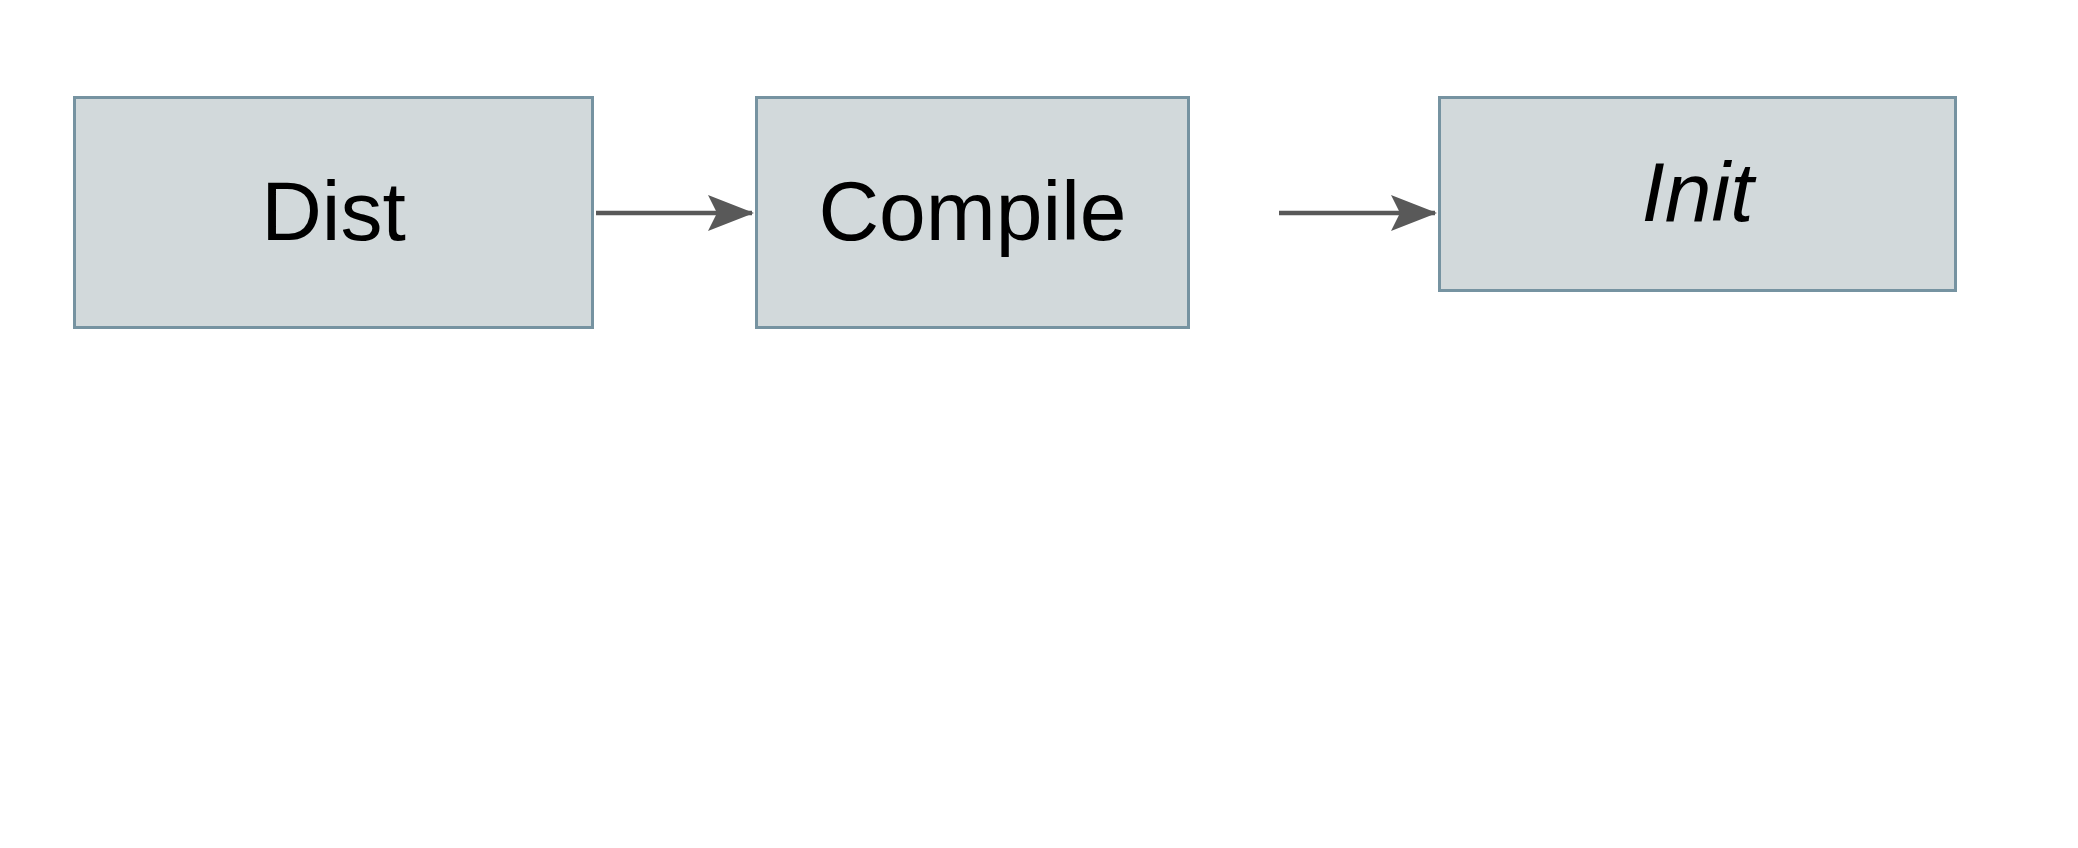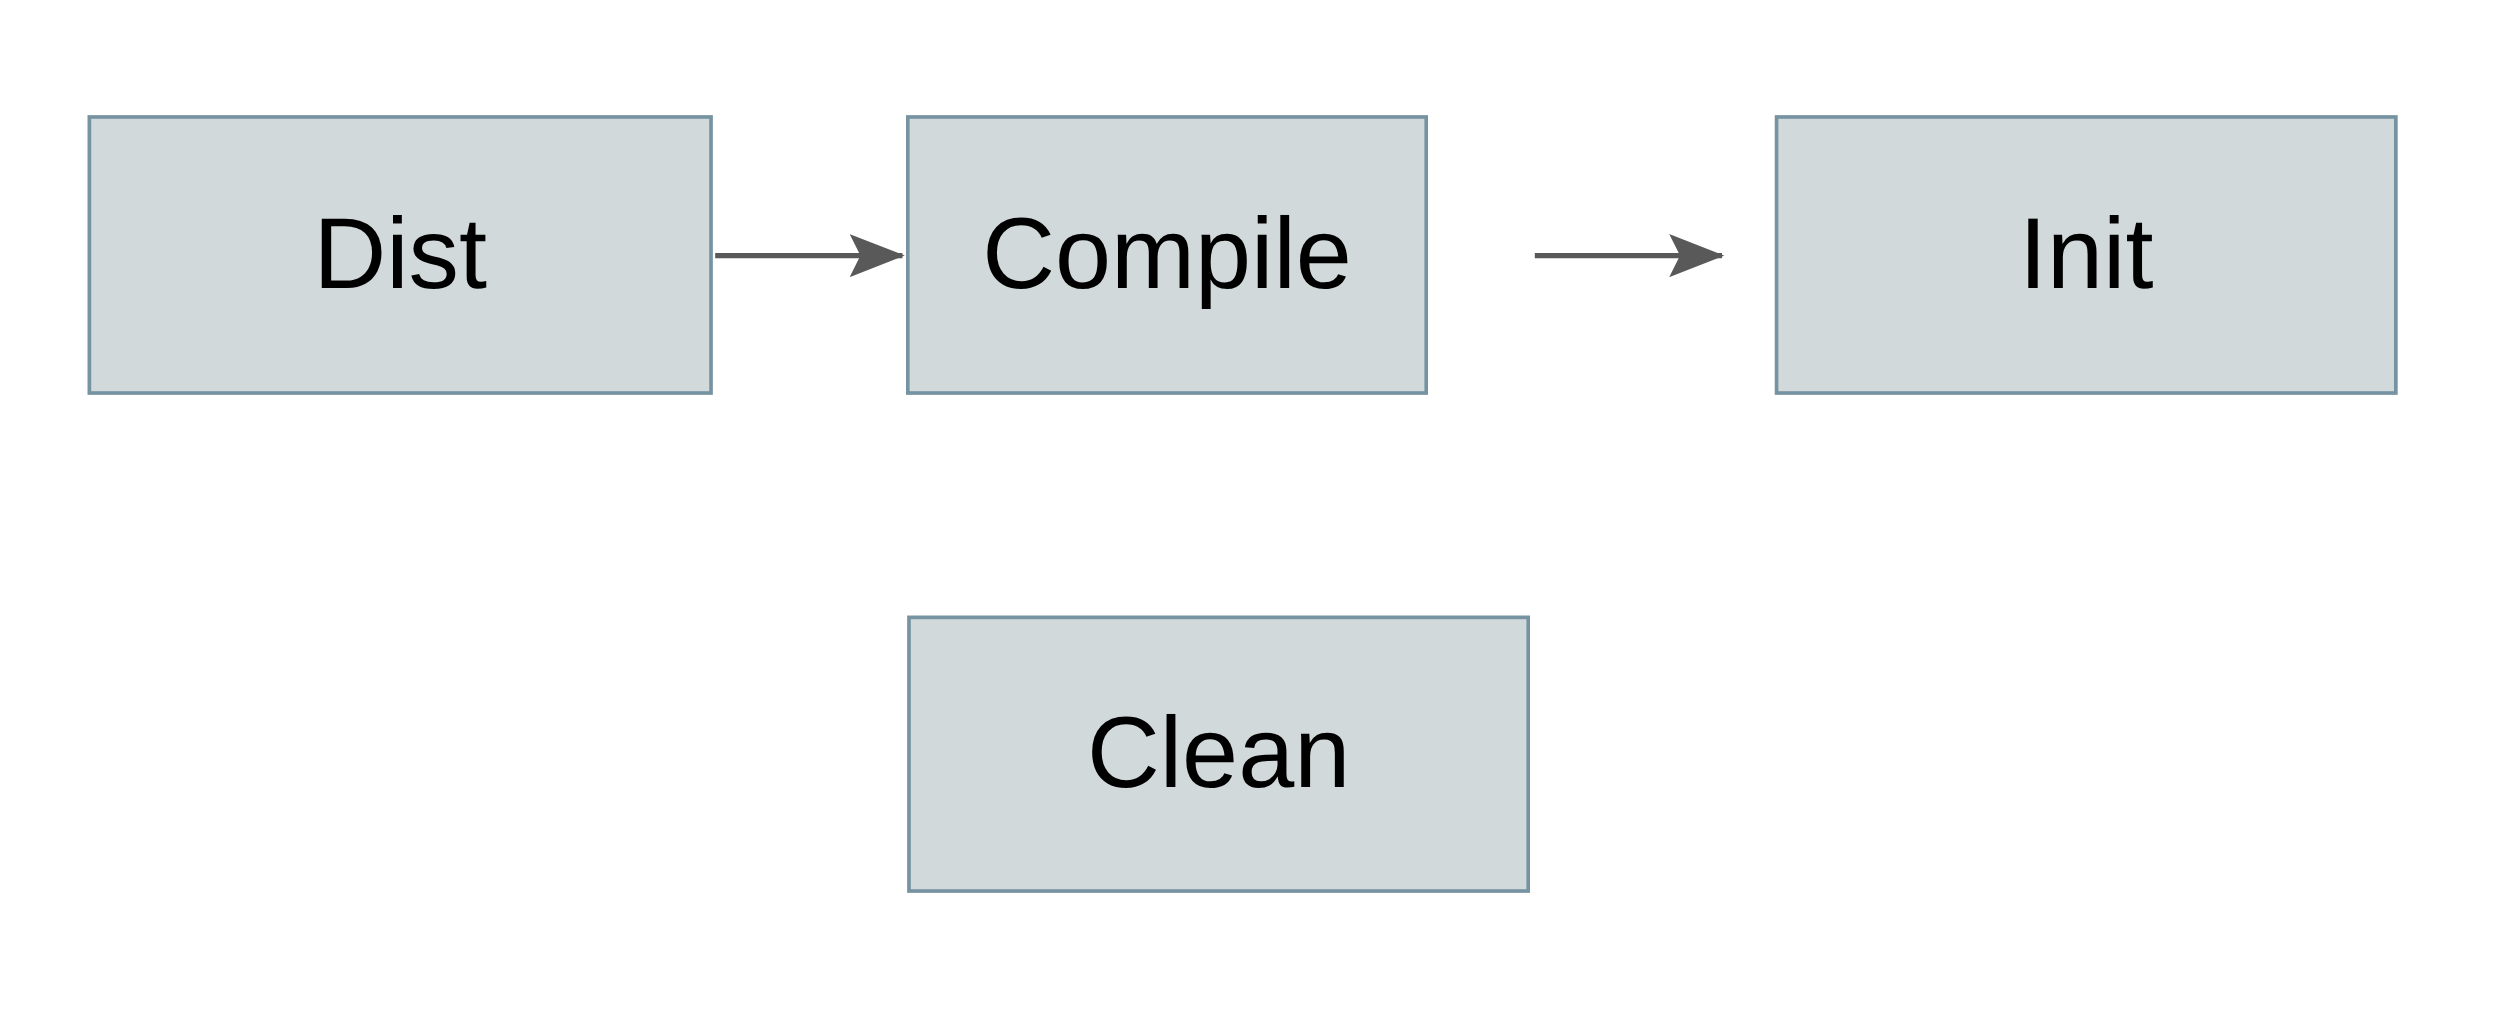"Init" #node-init { font-style: none -> italic; height: 233px -> 196px; left: 1479px -> 1438px }
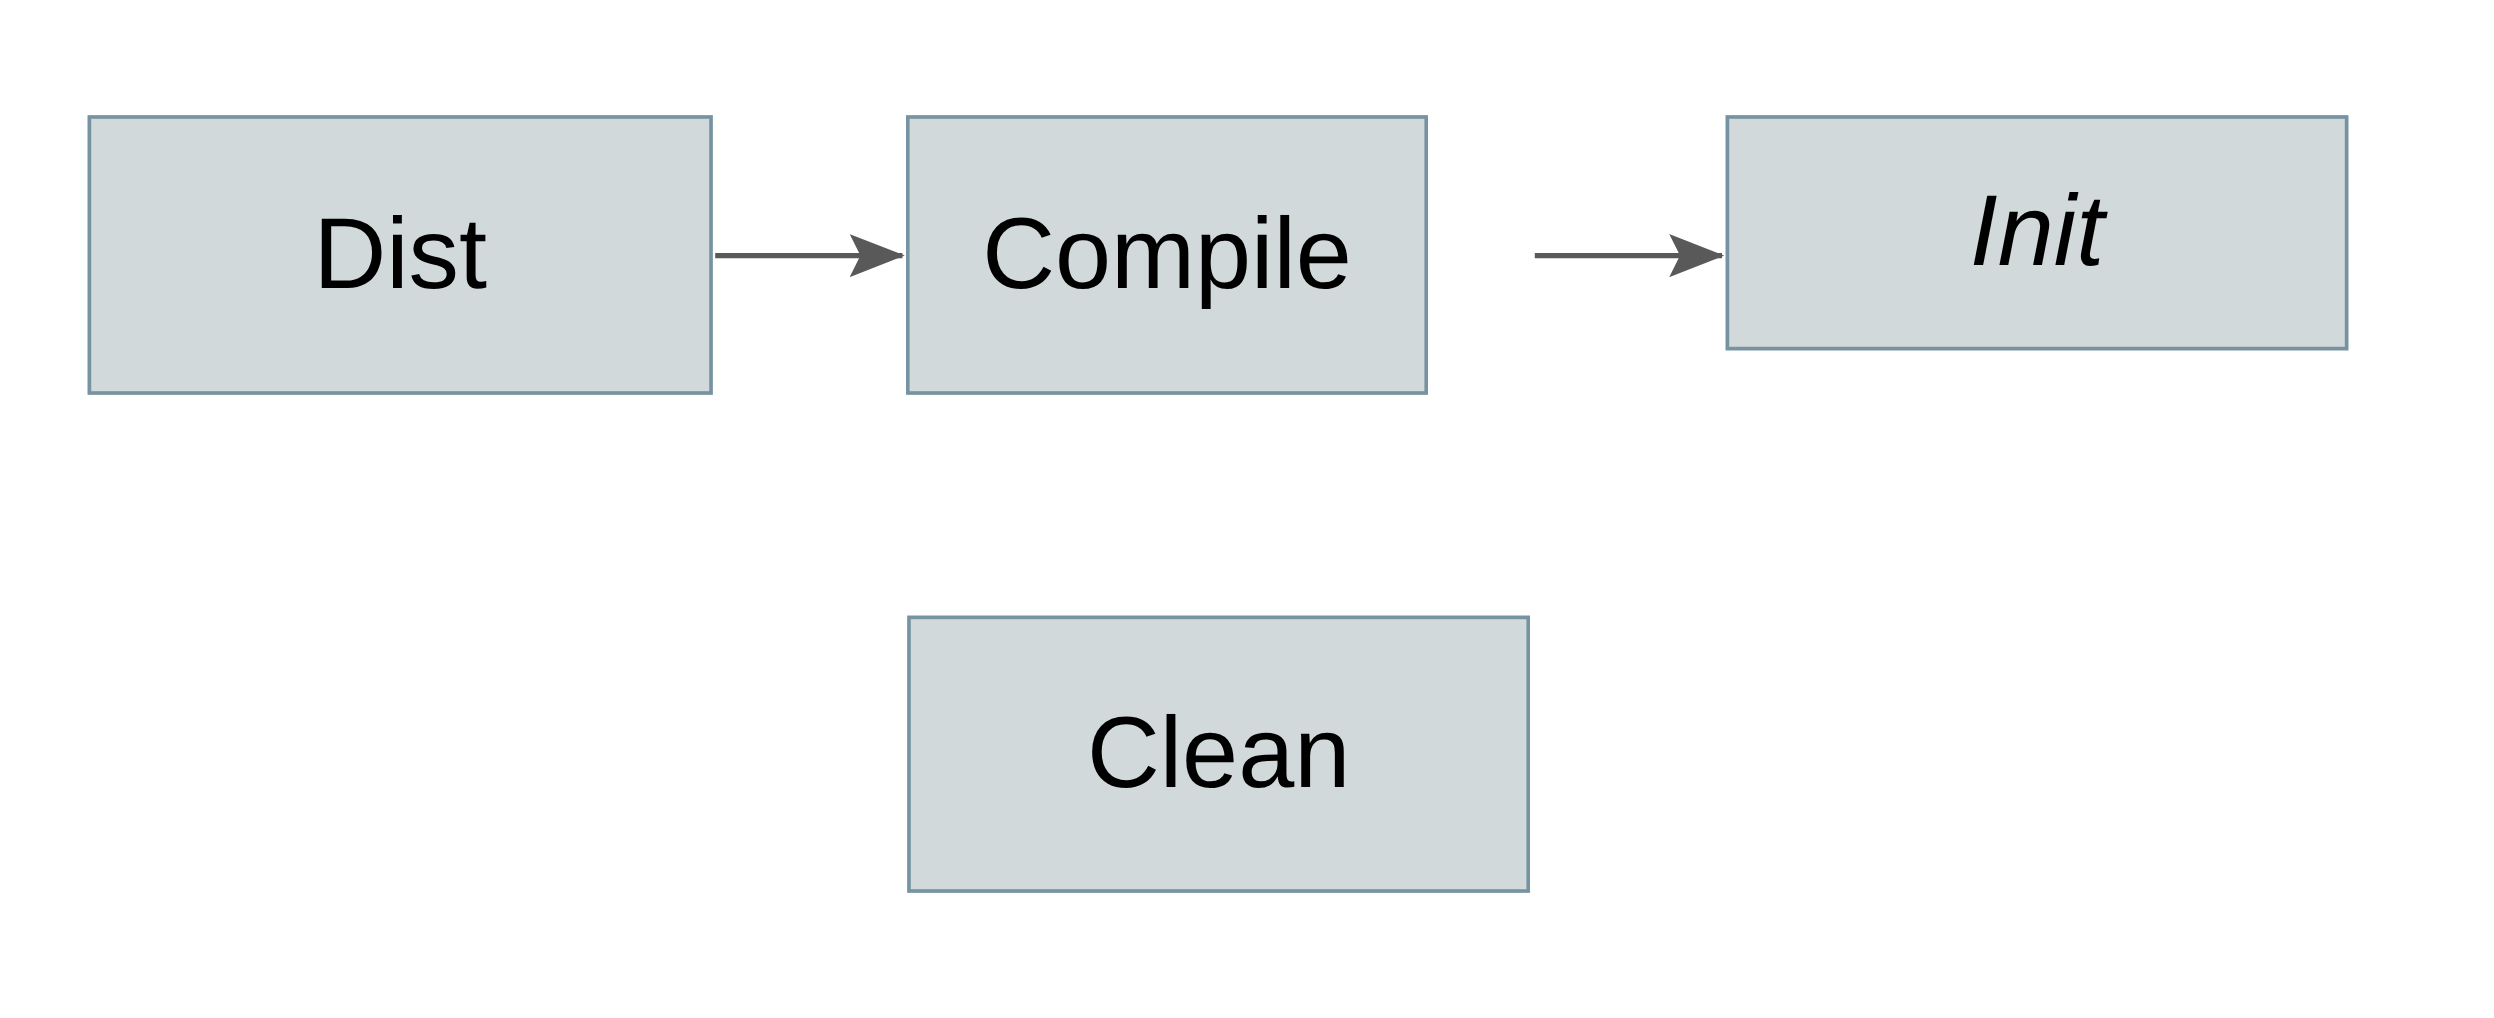"Clean" div.node { html: <div> <span>Clean</span> </div> -> none }
